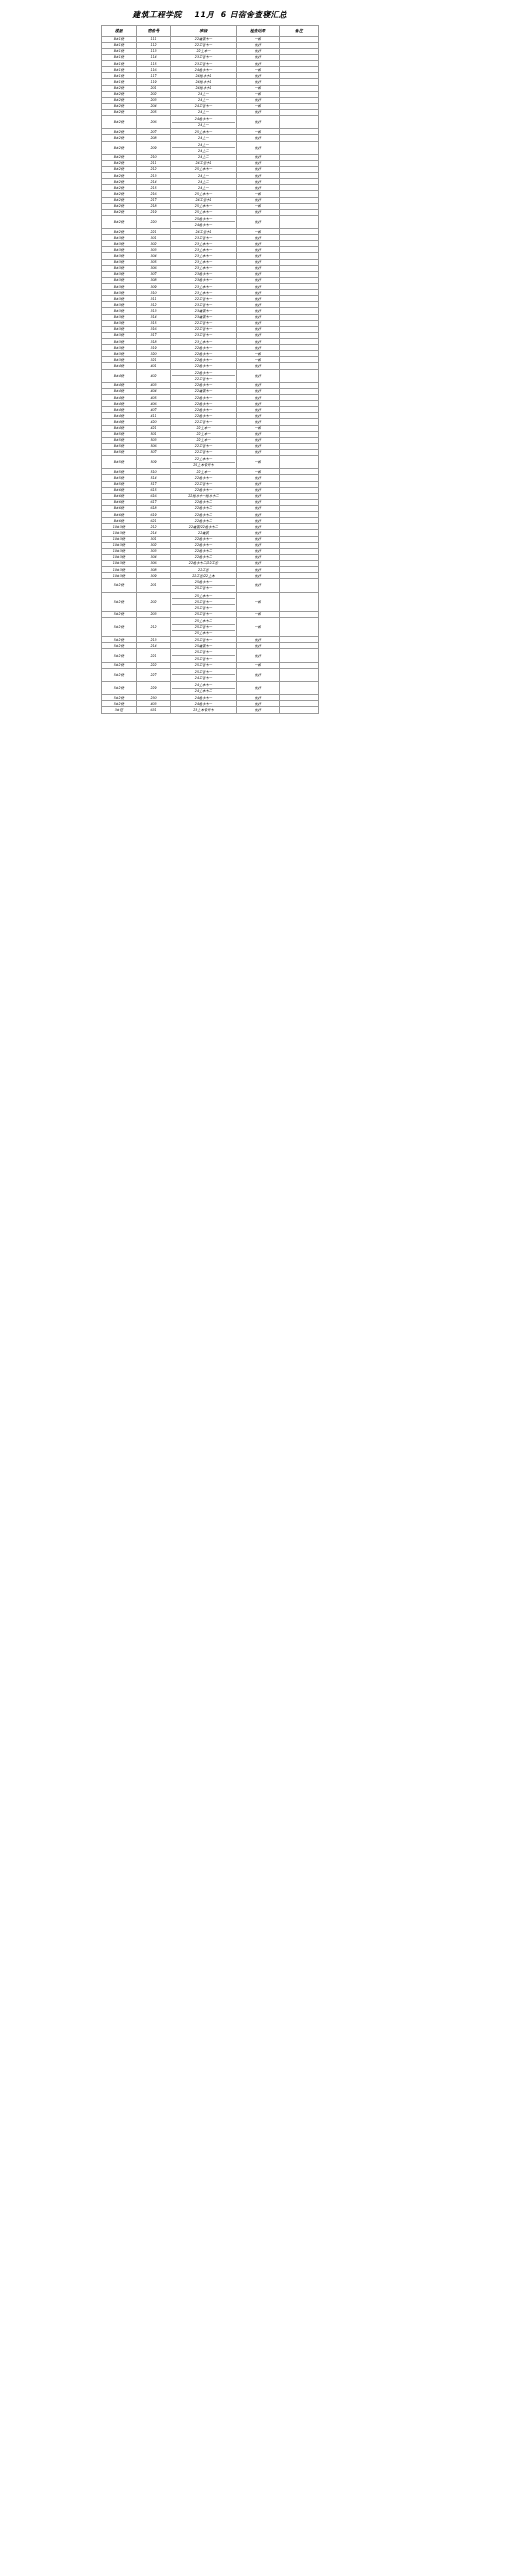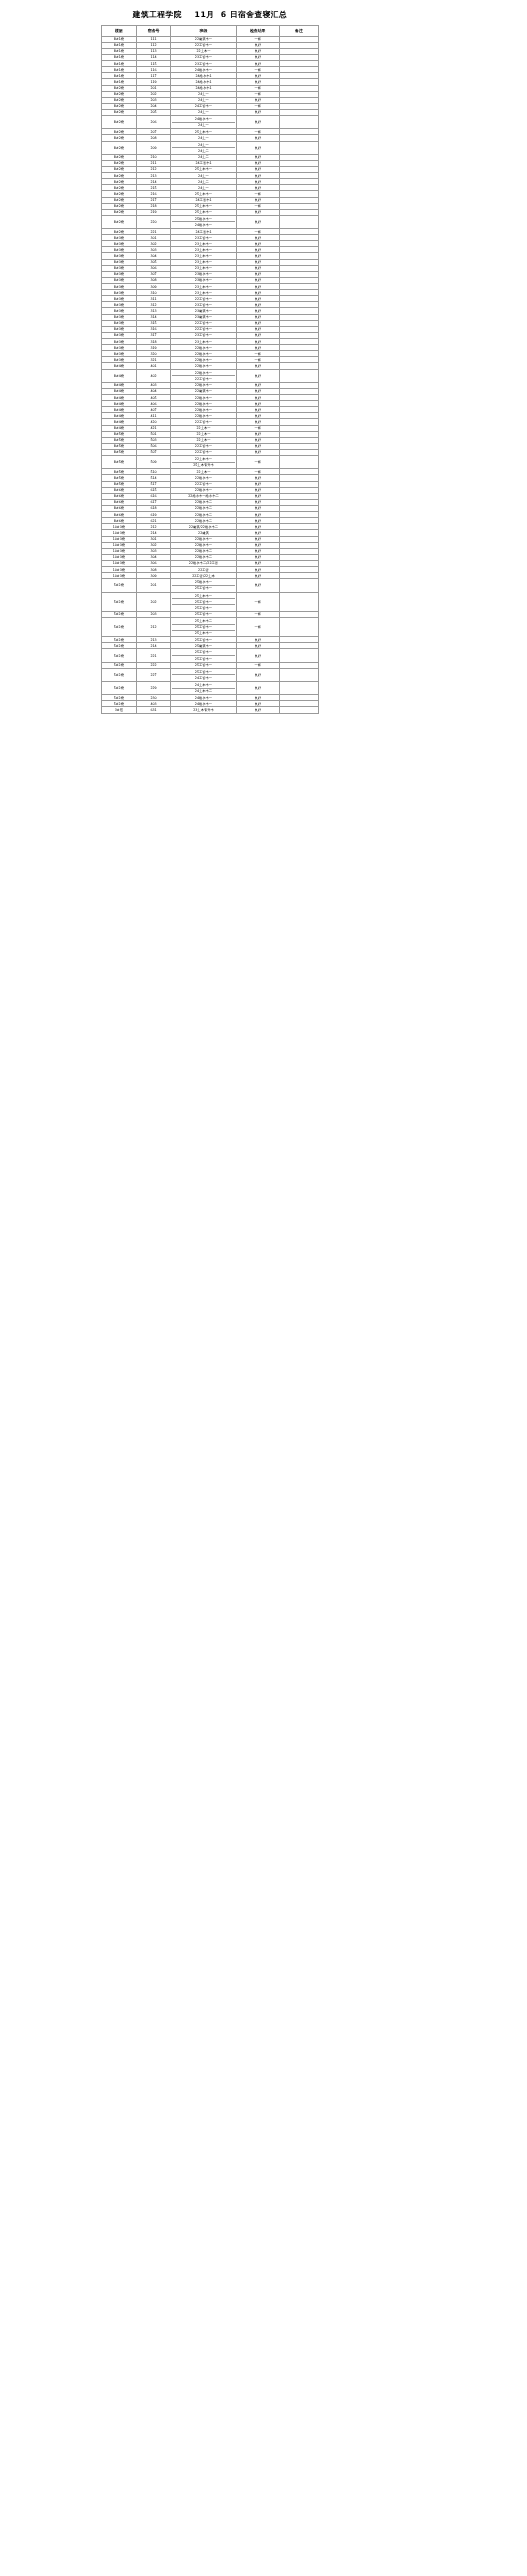"建筑工程学院 11月 6 日宿舍查寝汇总" .page { font-style: none -> italic }
